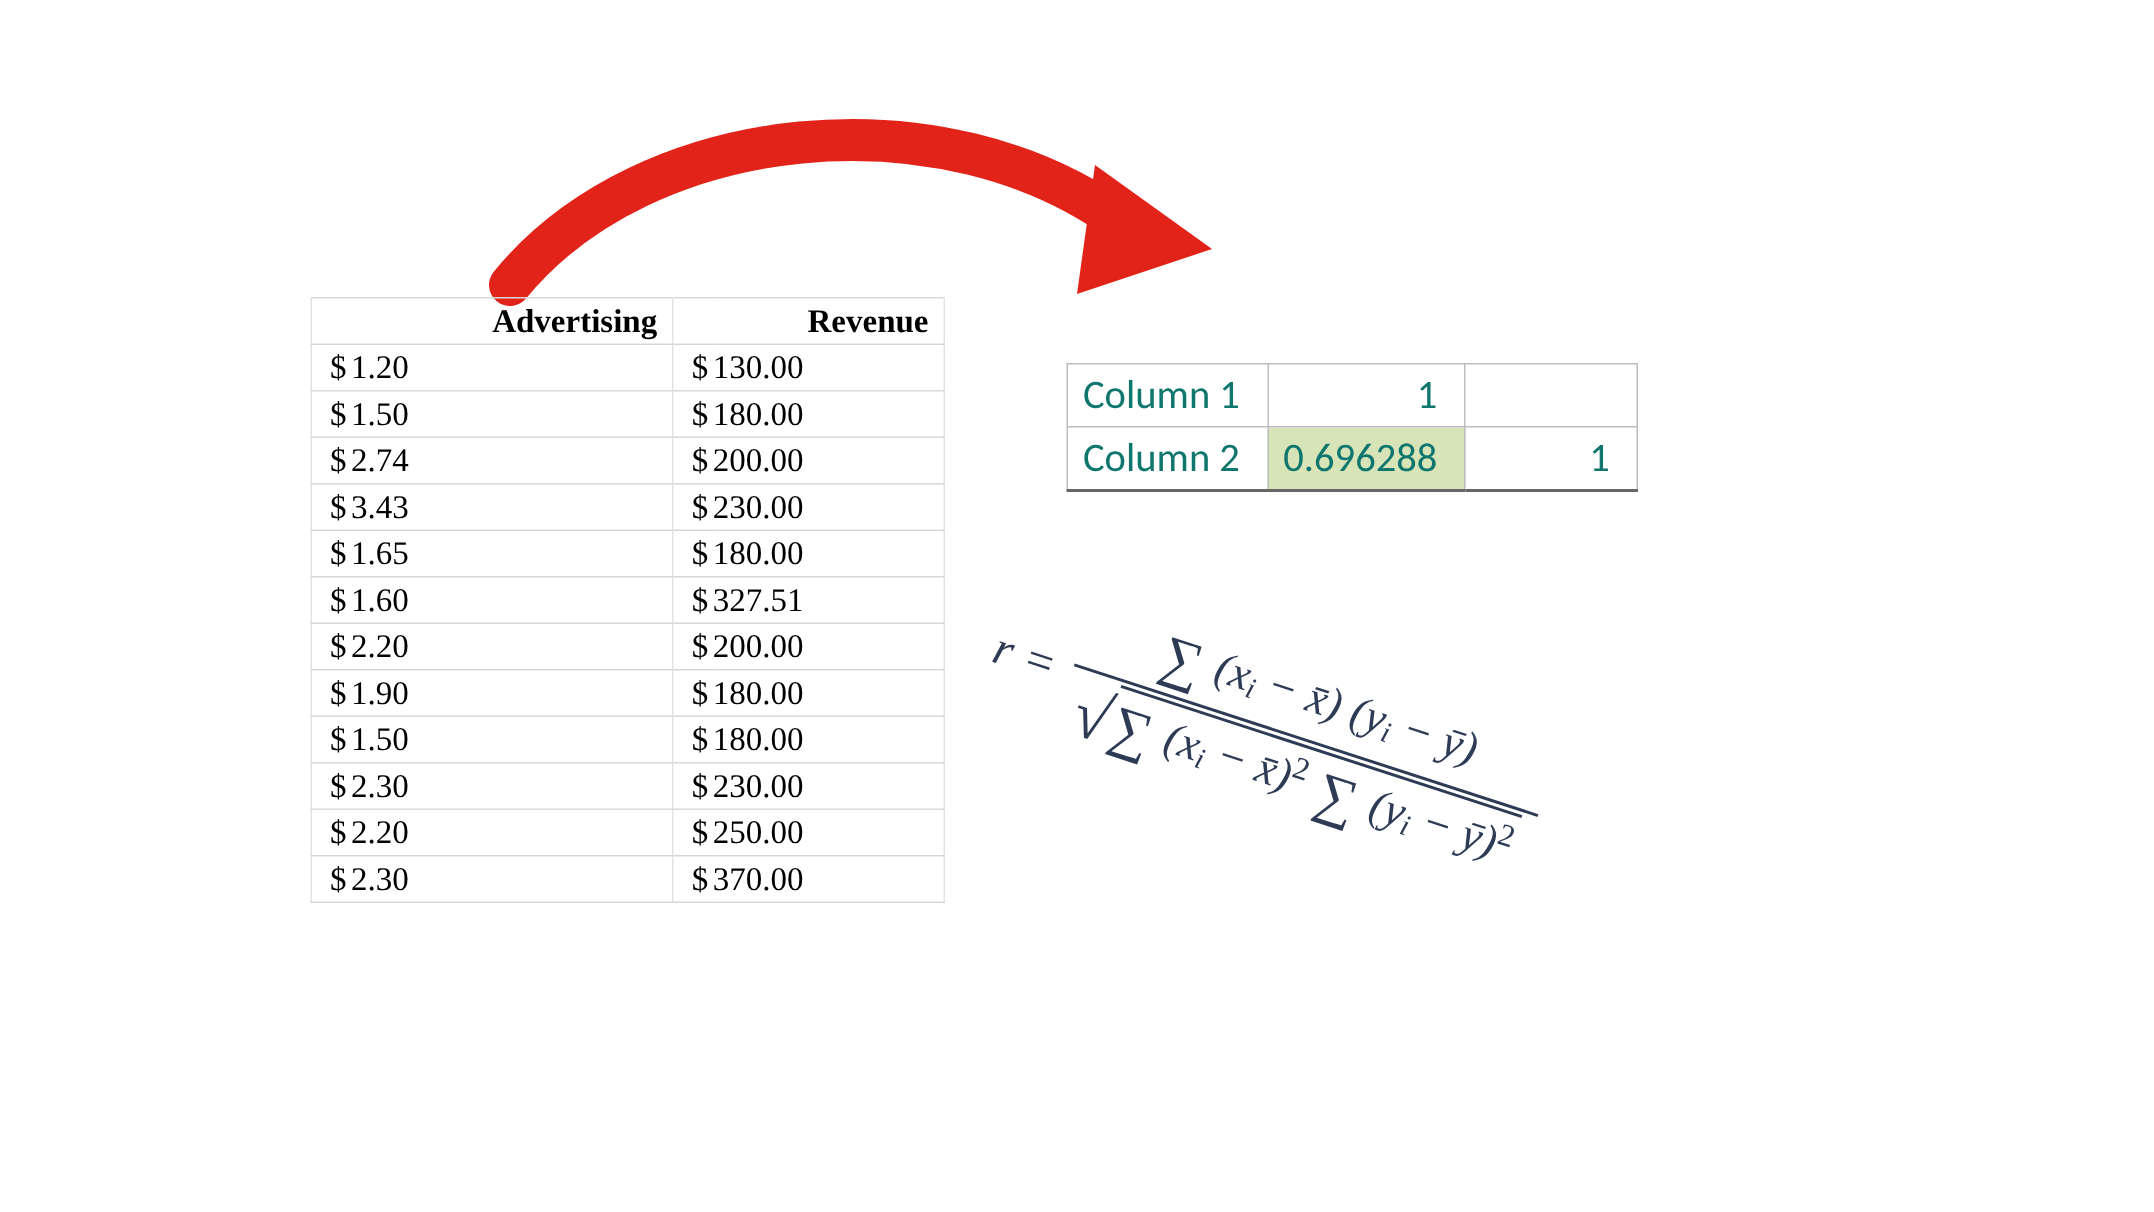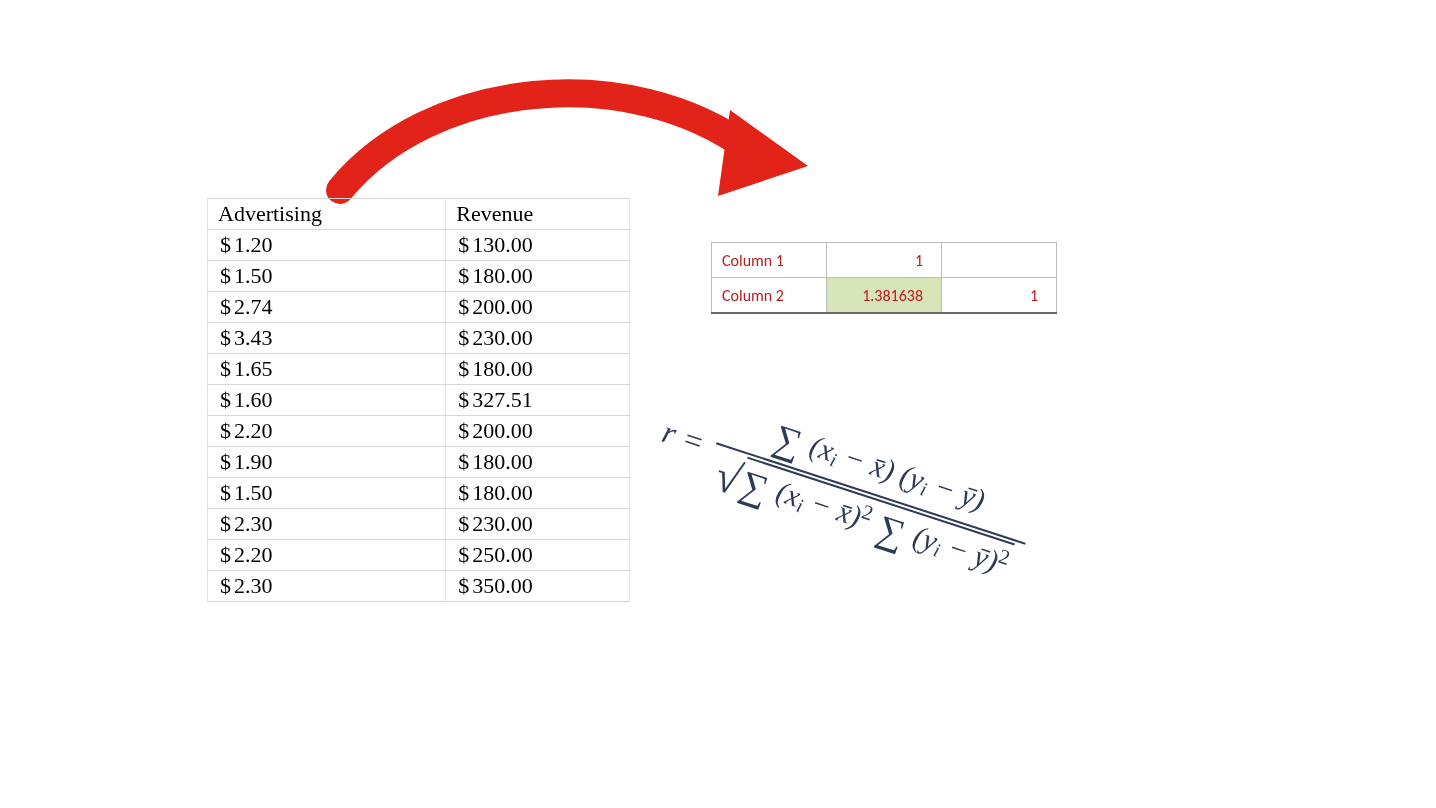"Advertising" .data-table th { font-weight: normal -> bold; text-align: left -> right }
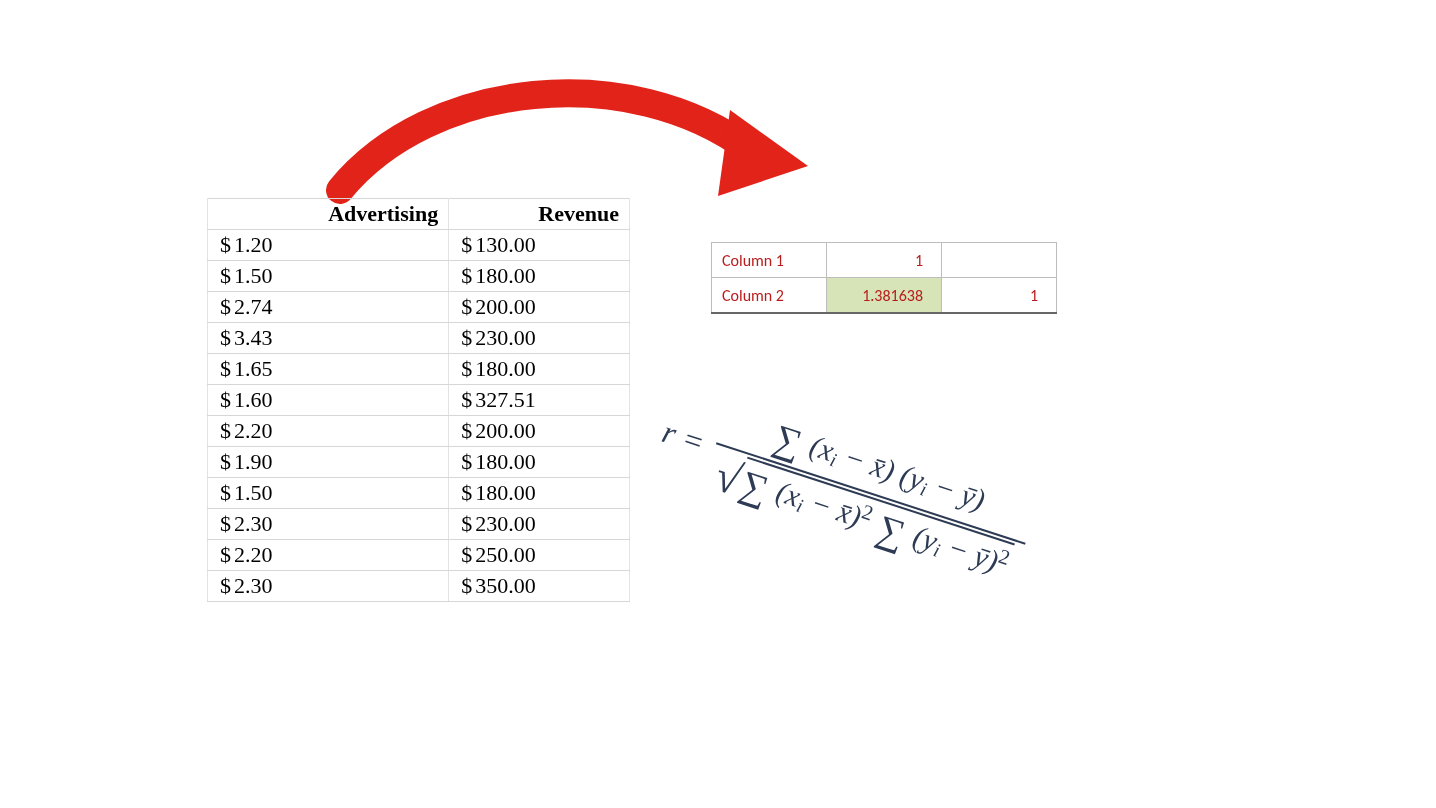"Column 1" .corr-table { color: #b91c1c -> #0f766e; font-size: 16px -> 27px }
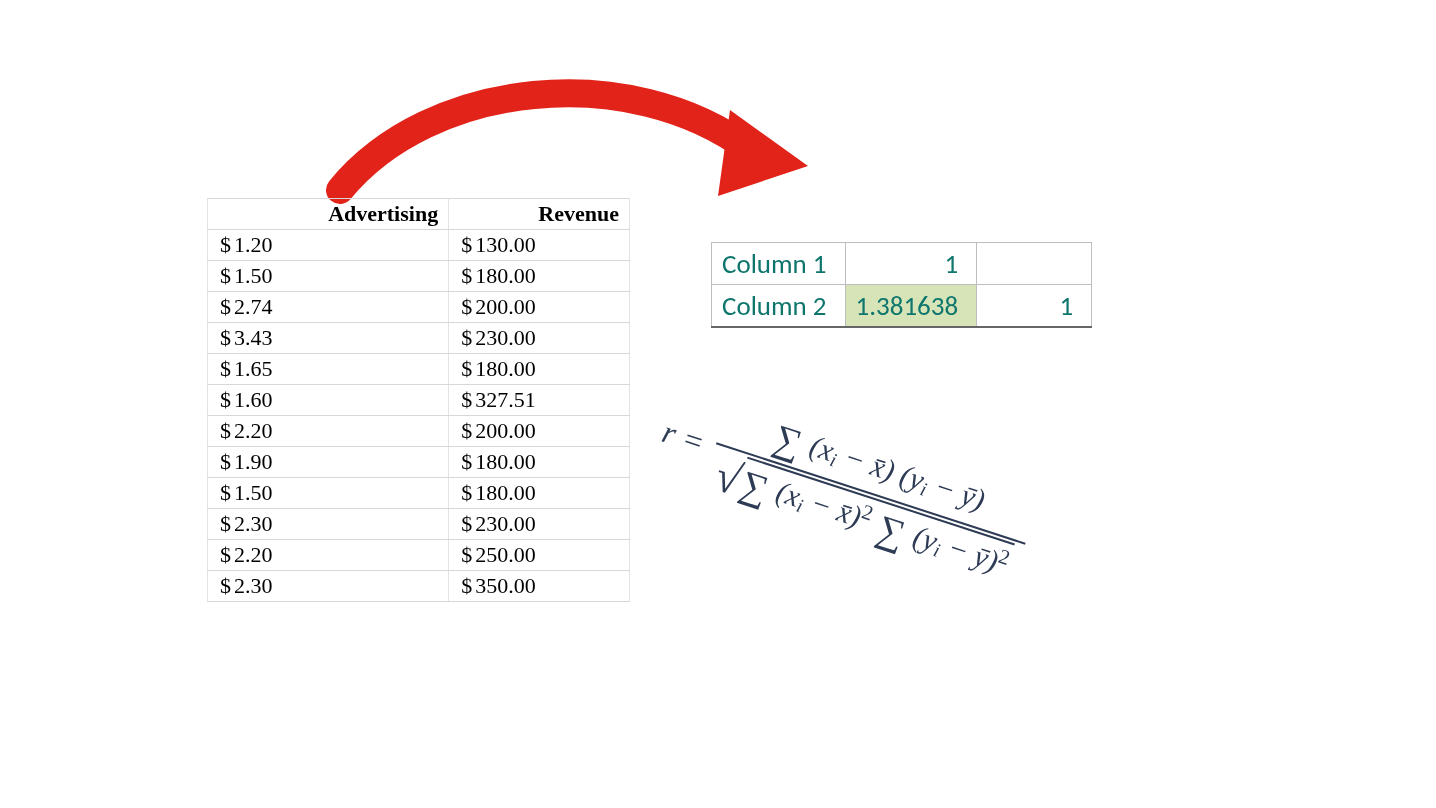"1.381638" td.right { text: 1.381638 -> 0.696288 }
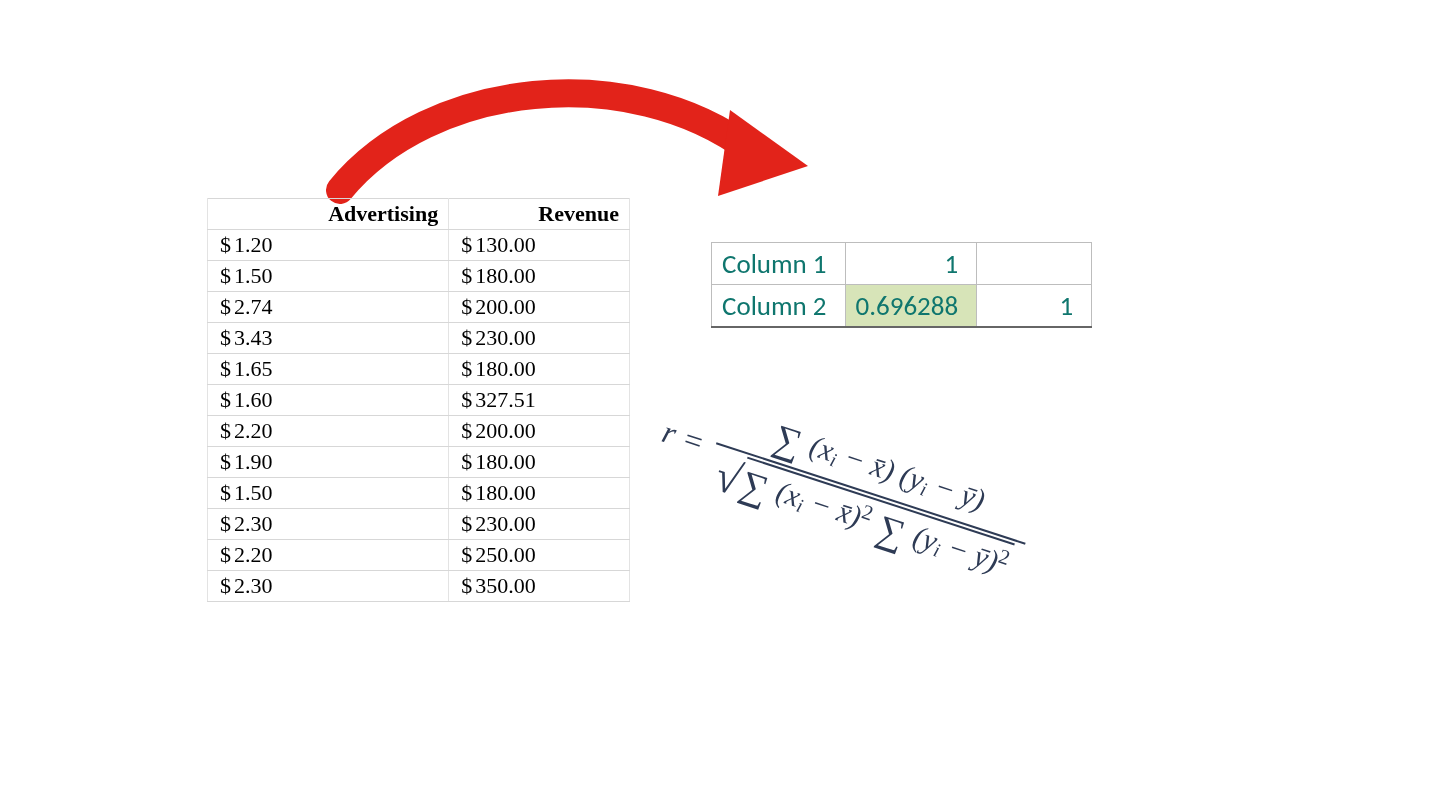"350.00" td.val { text: 350.00 -> 370.00 }
